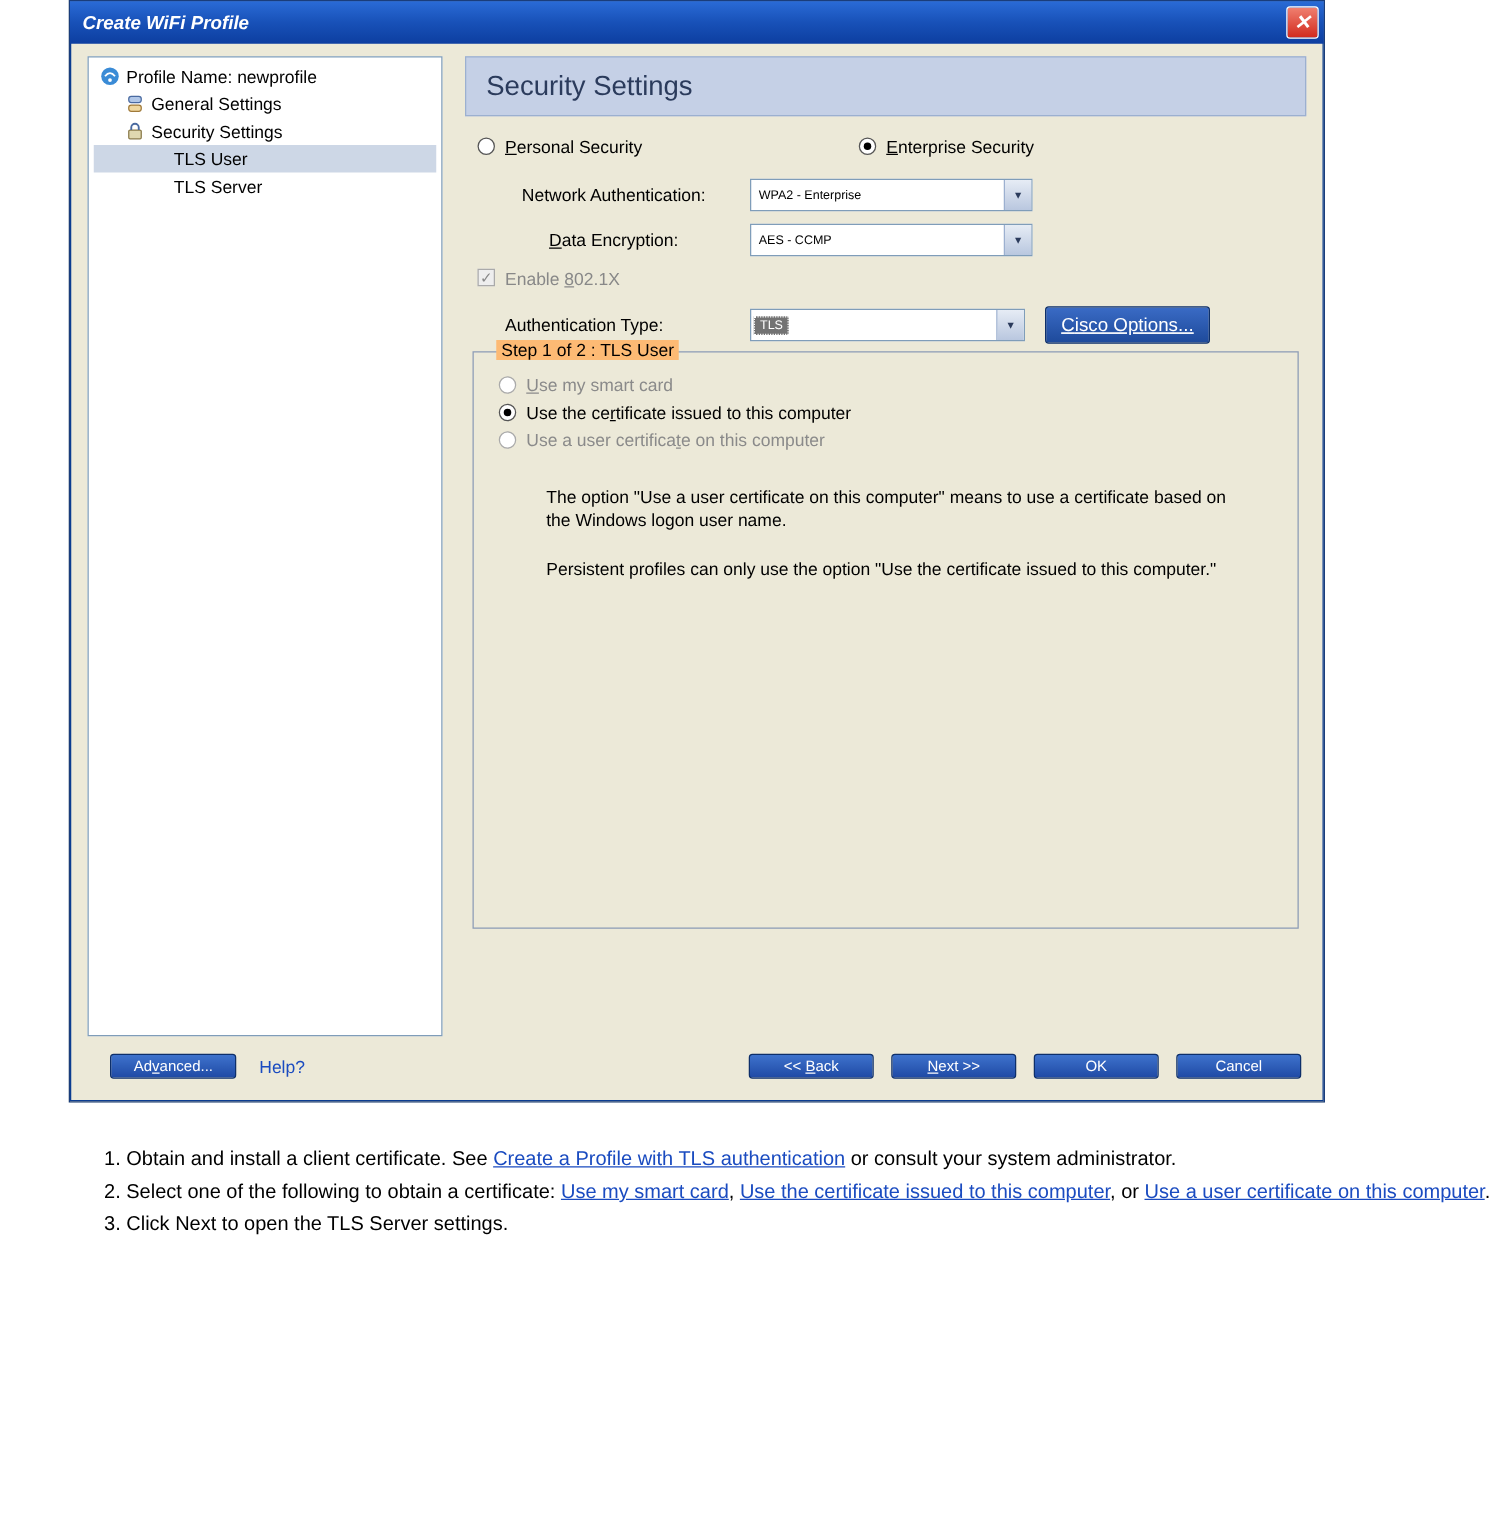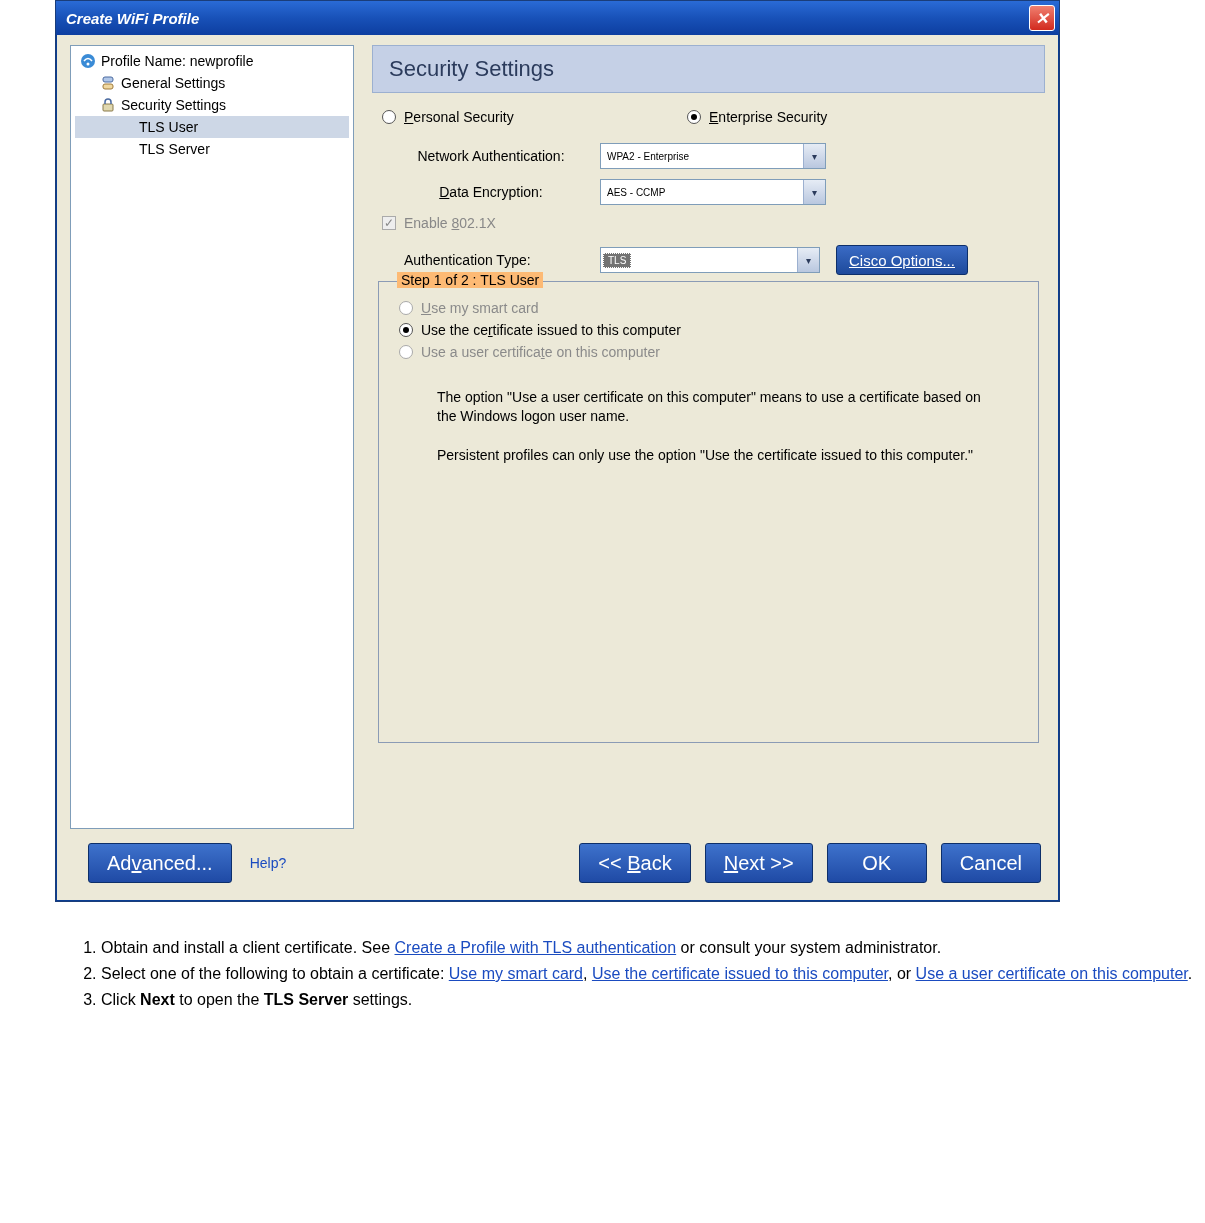"Enable 802.1X" .checkrow { align-items: center -> flex-start }
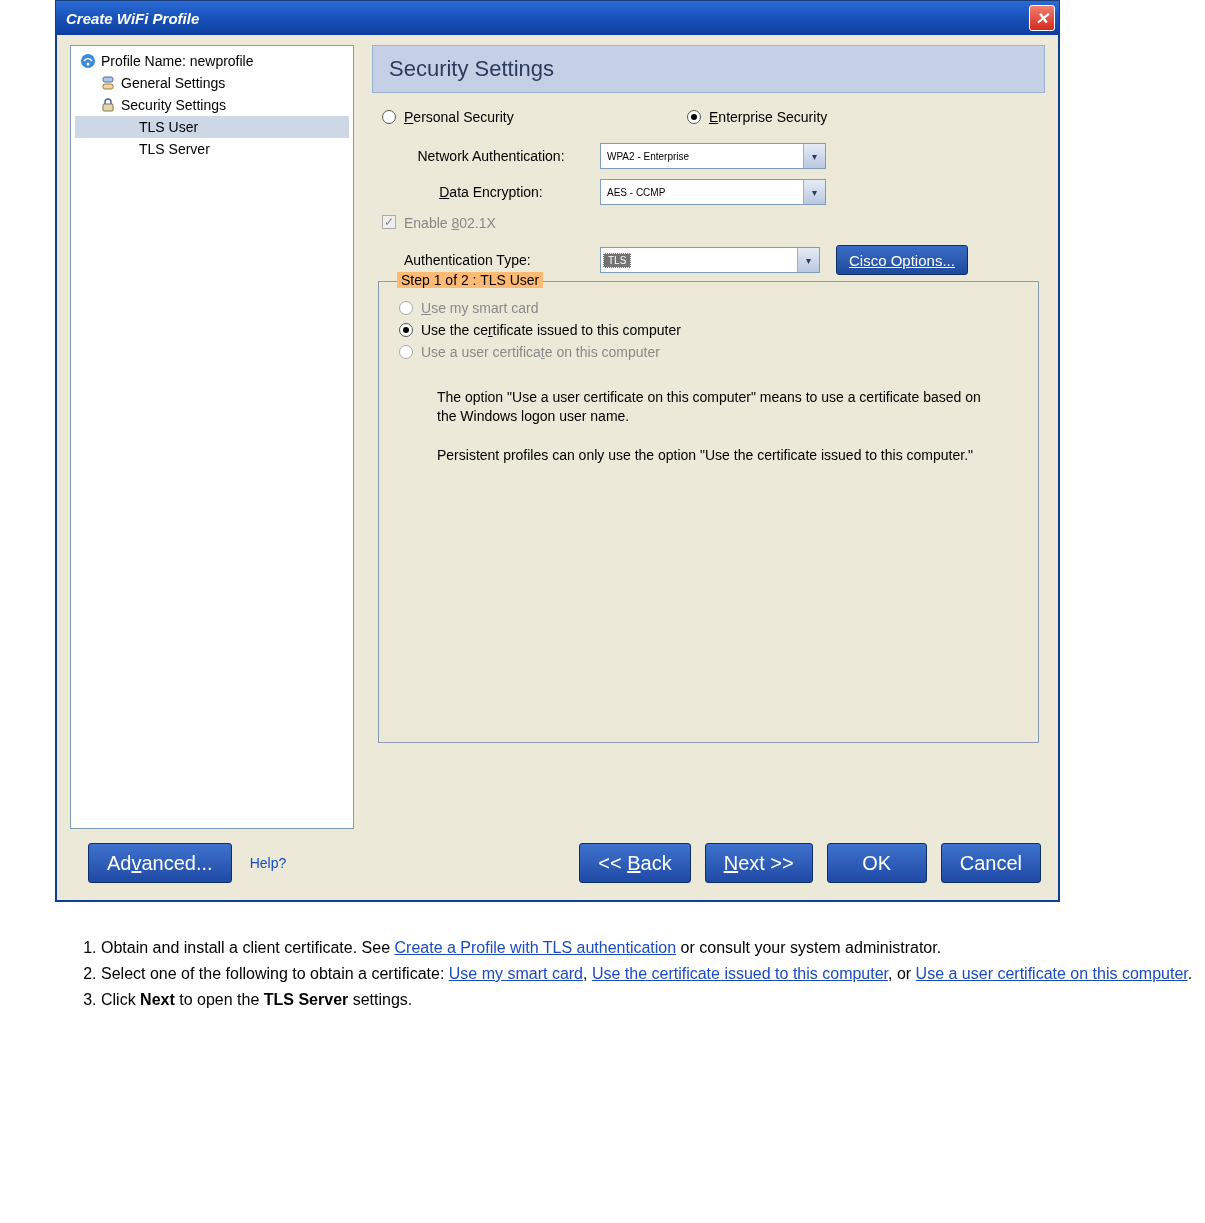"Advanced..." .bluebtn { font-size: 20px -> 12px; height: 40px -> 20px }
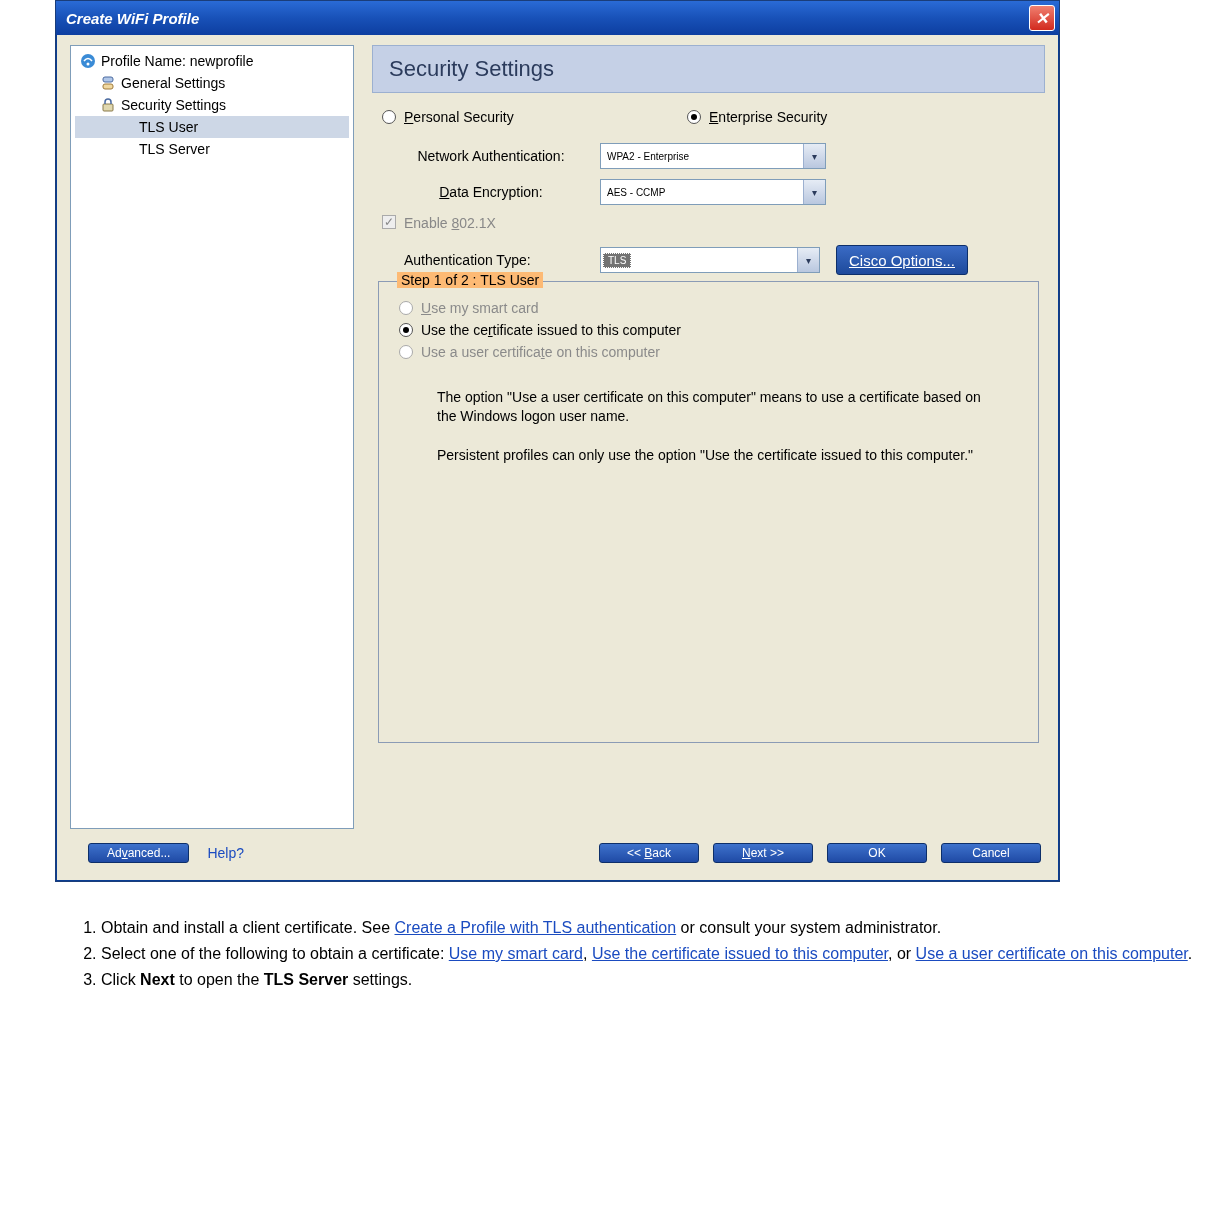"Next" .doc strong { font-weight: bold -> normal }
